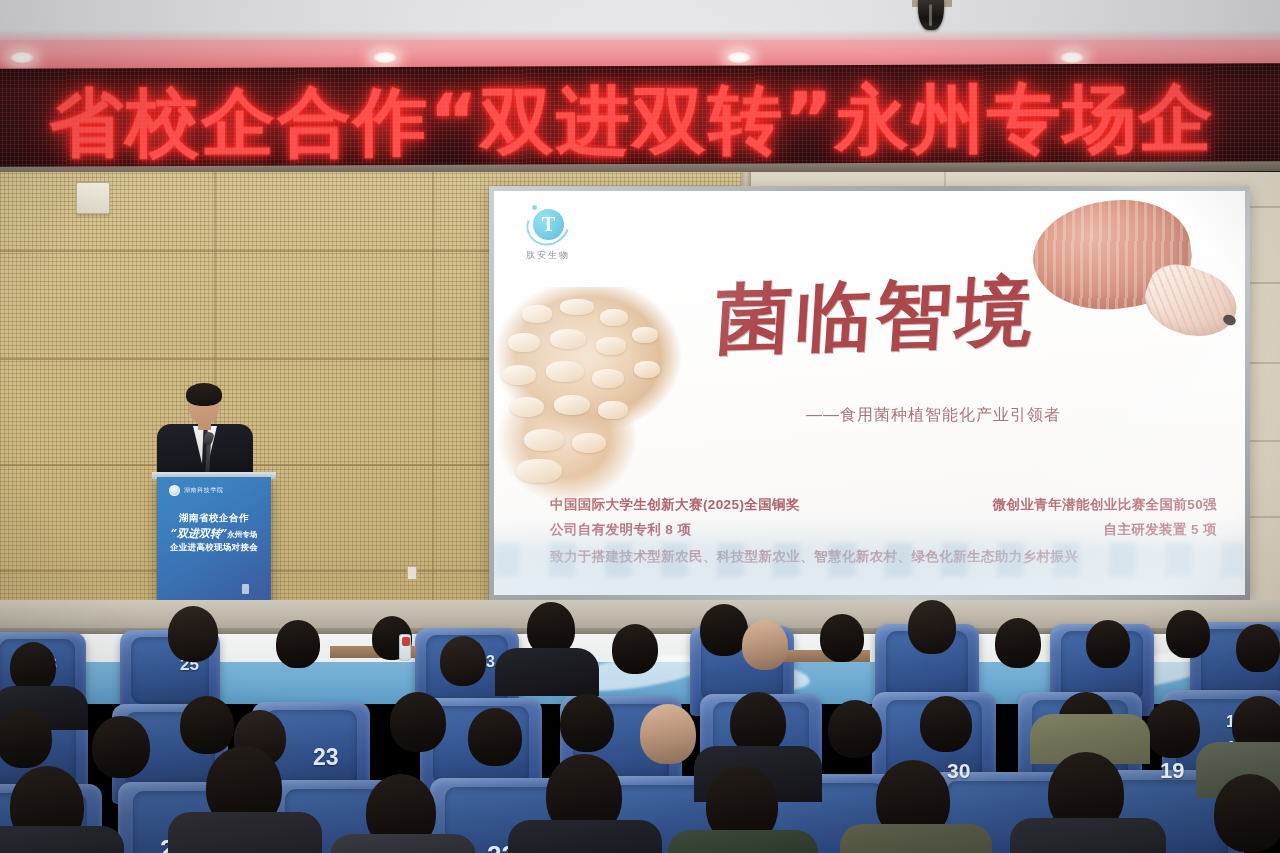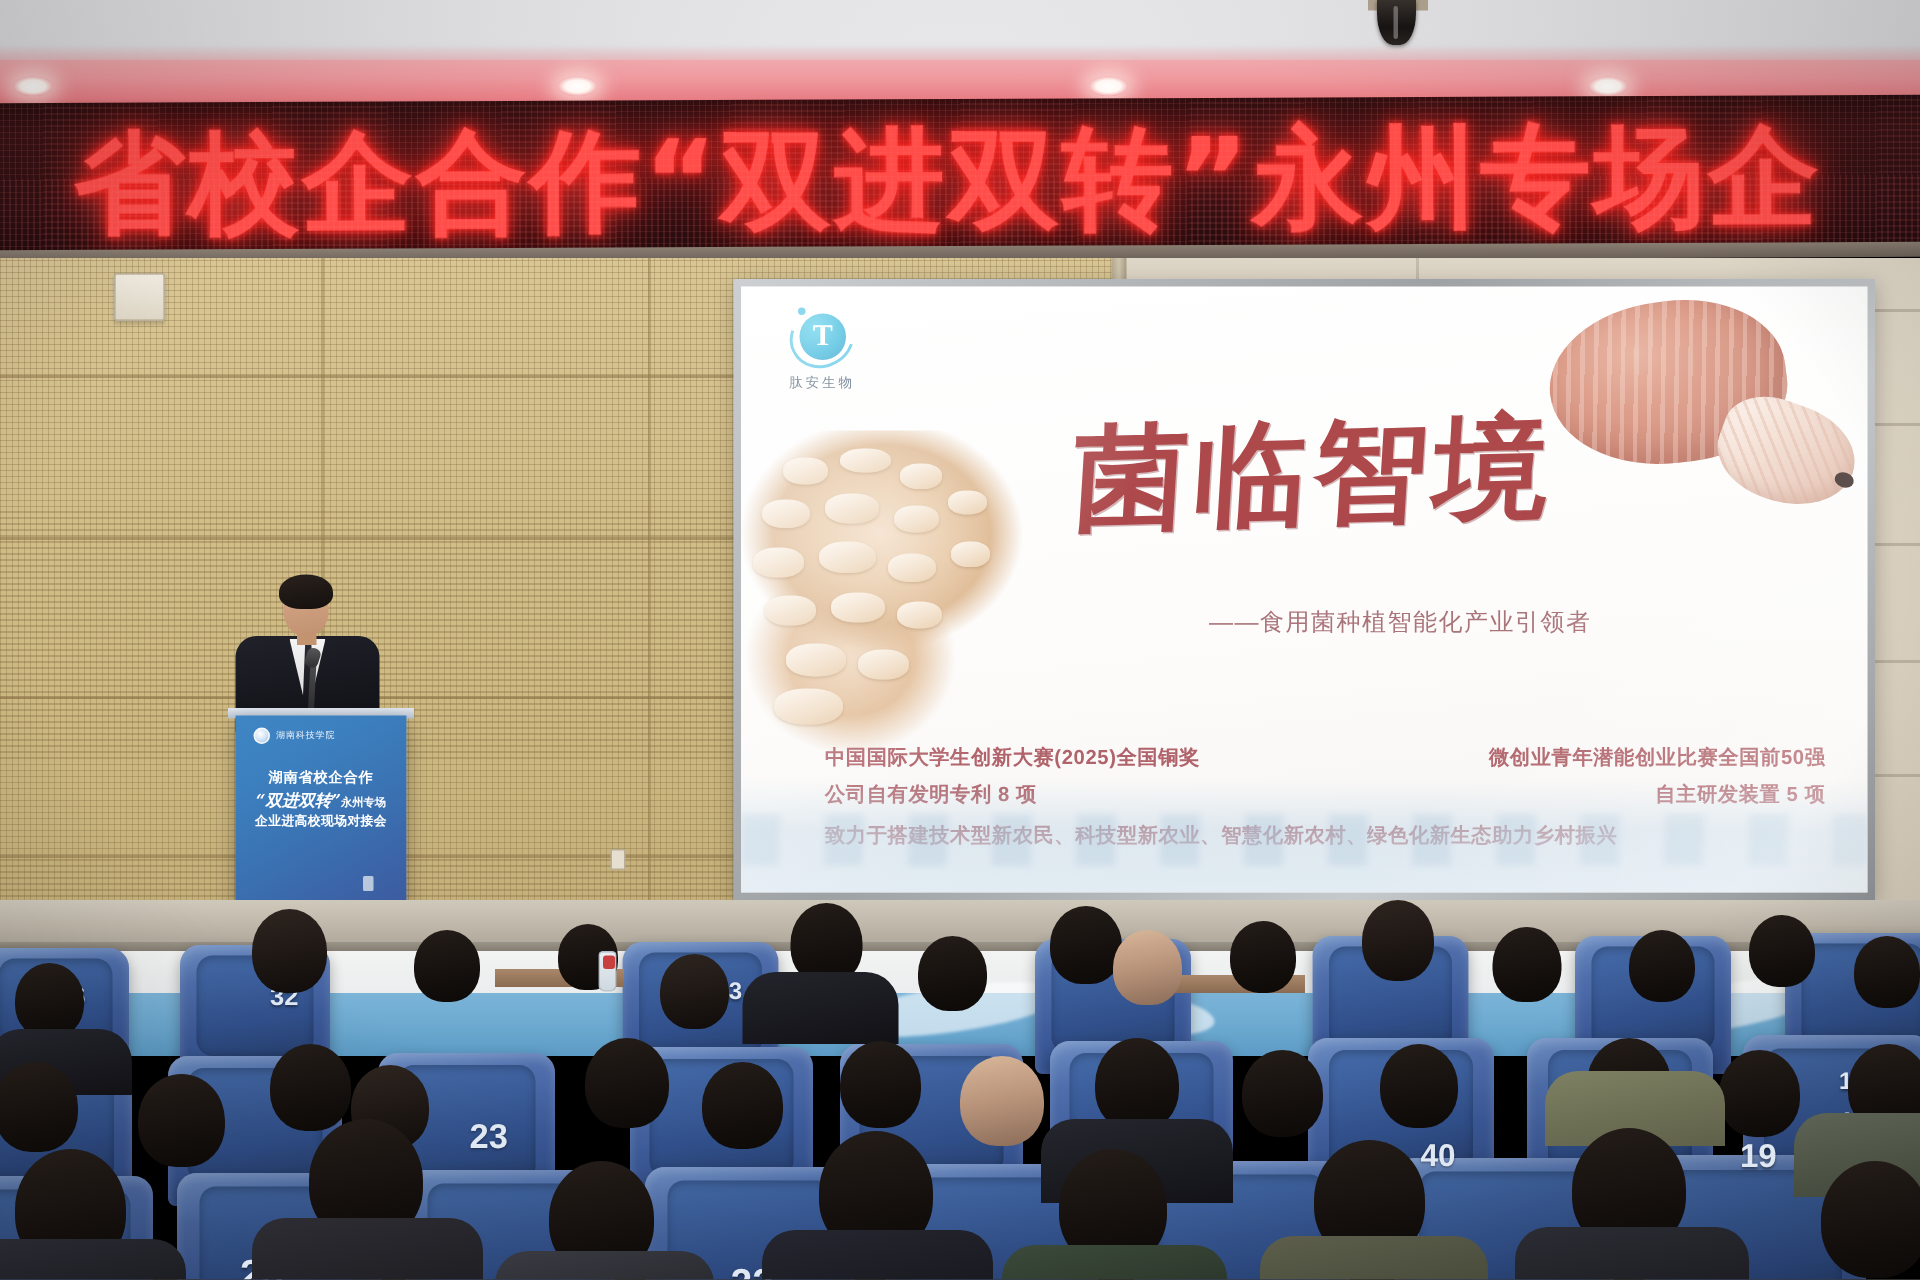"32" div.seat-num { text: 32 -> 25 }
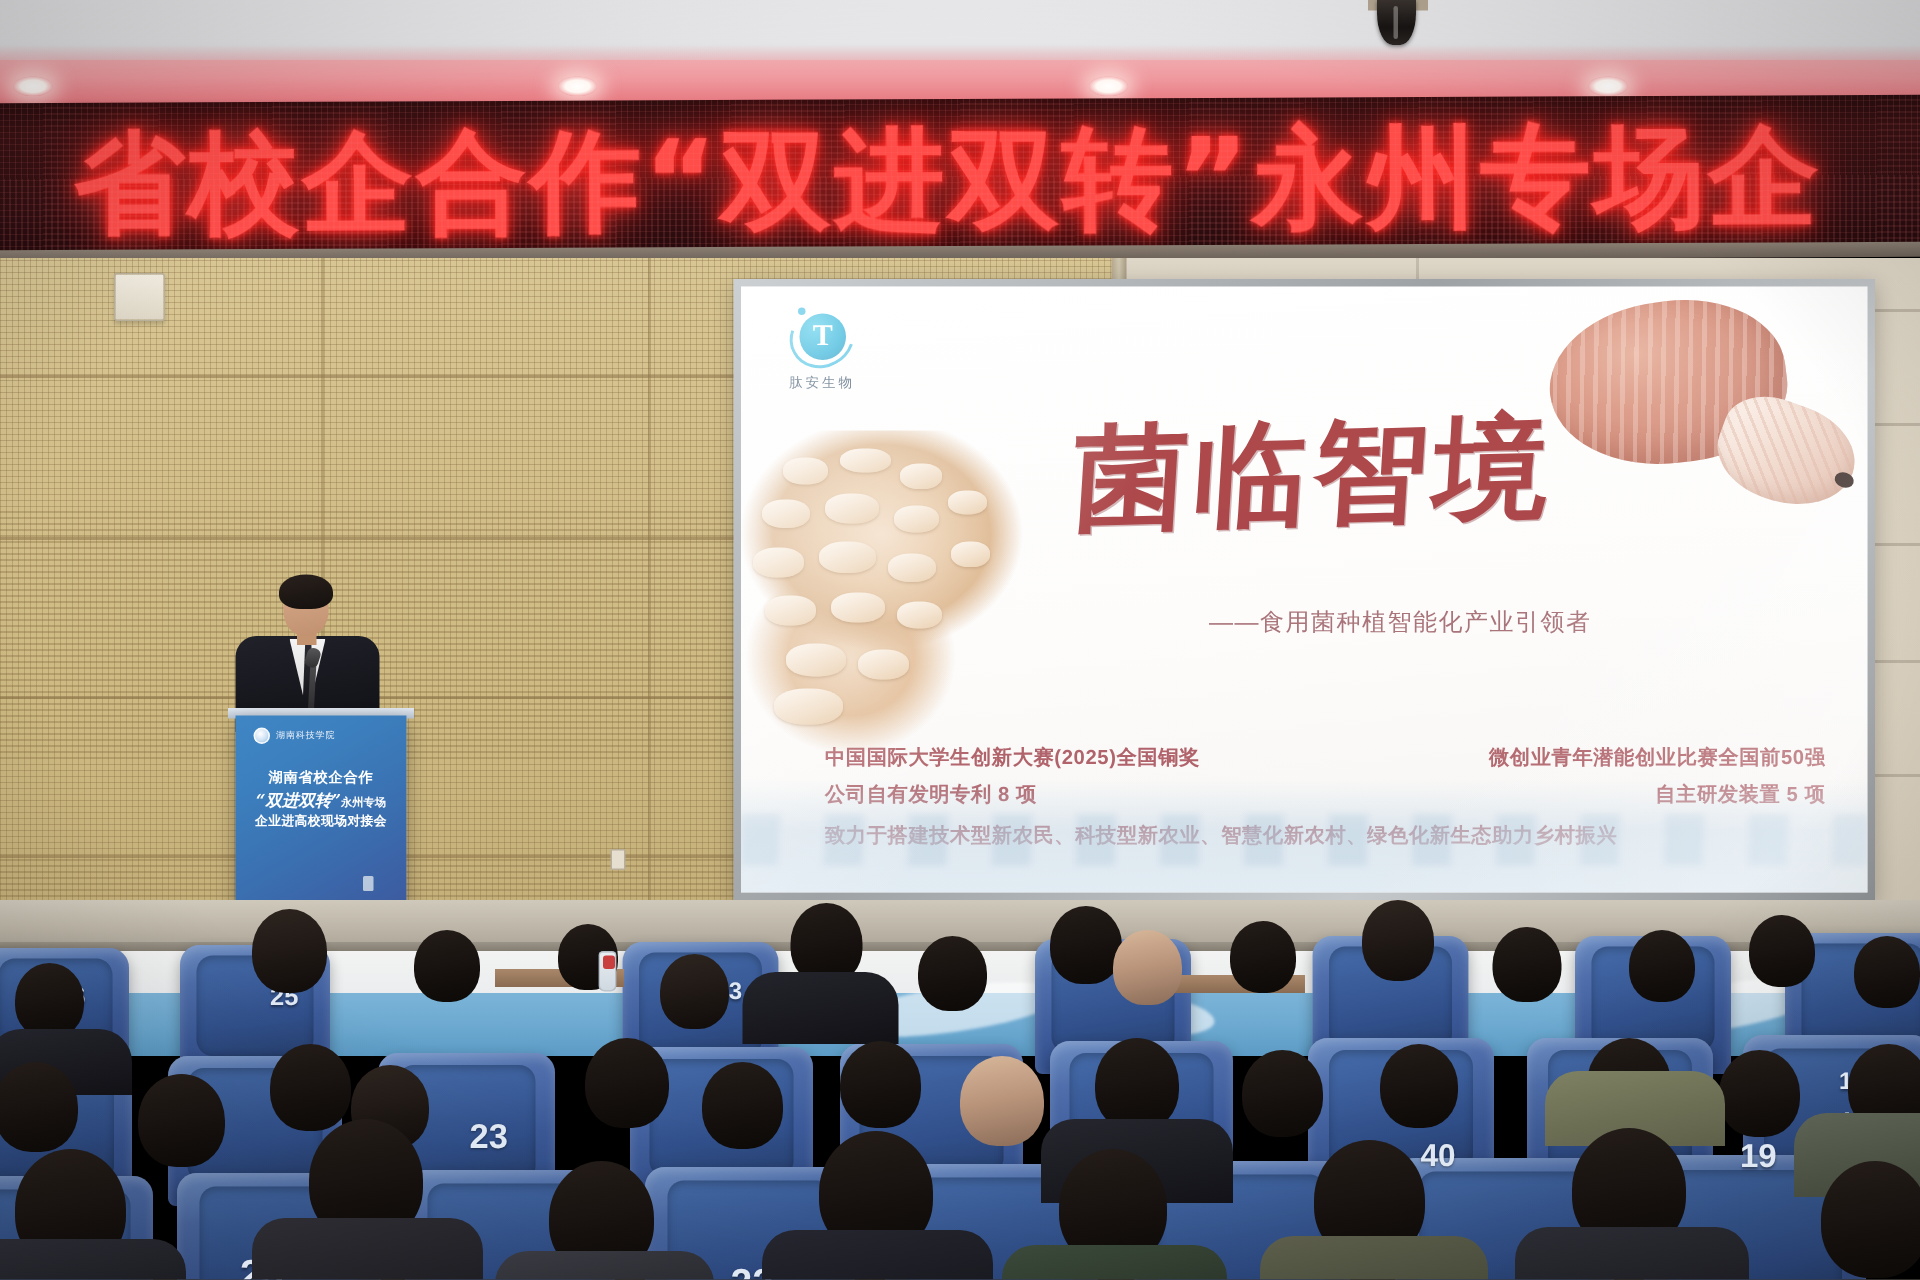"40" div.seat-num { text: 40 -> 30 }
